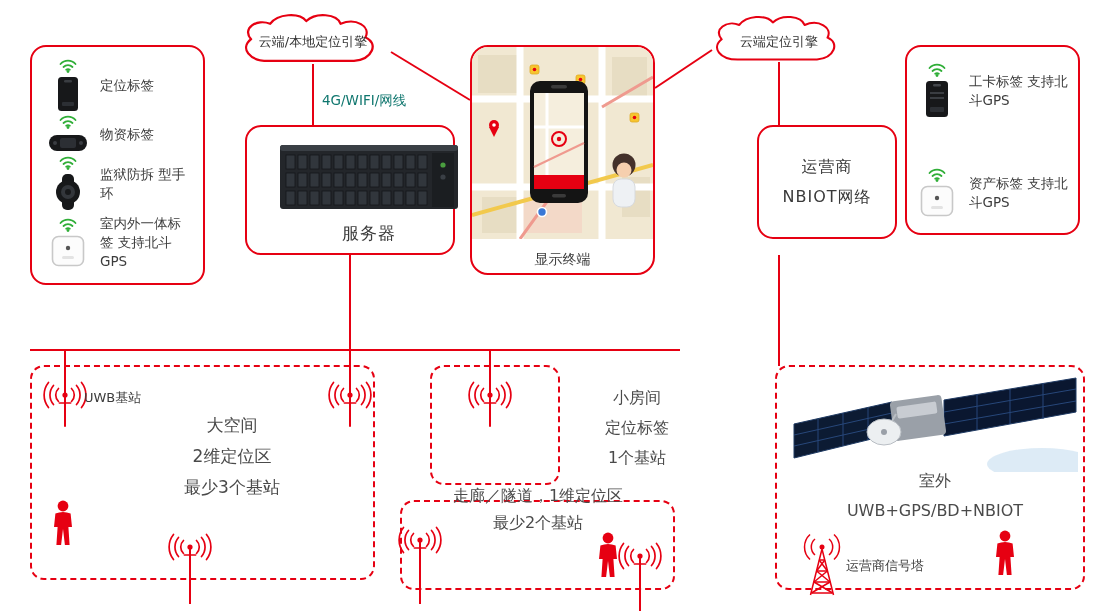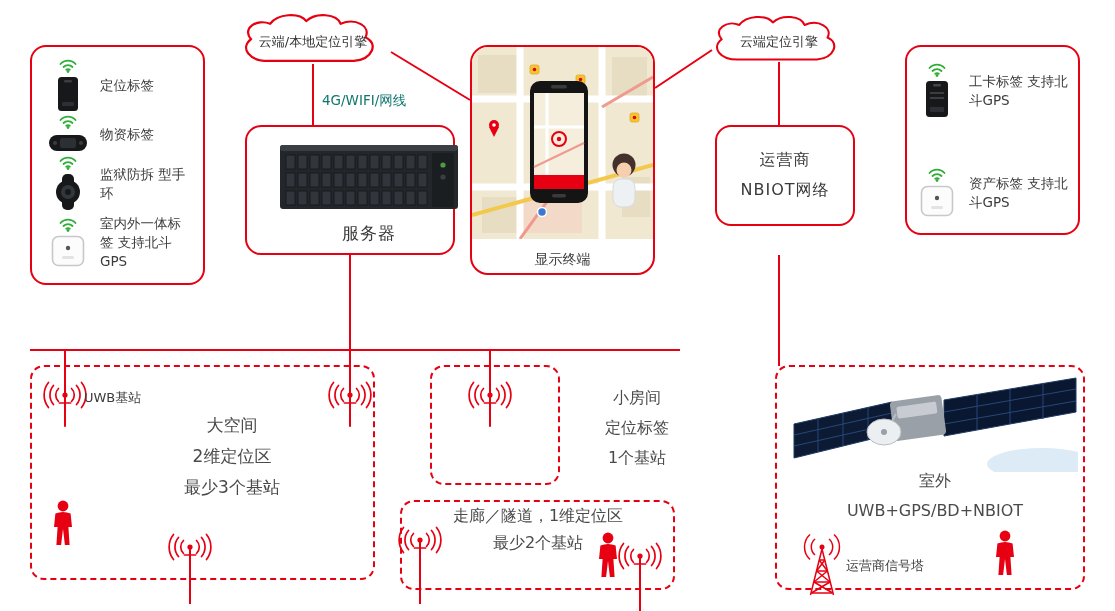"运营商" div.redbox { height: 101px -> 114px; left: 715px -> 757px }
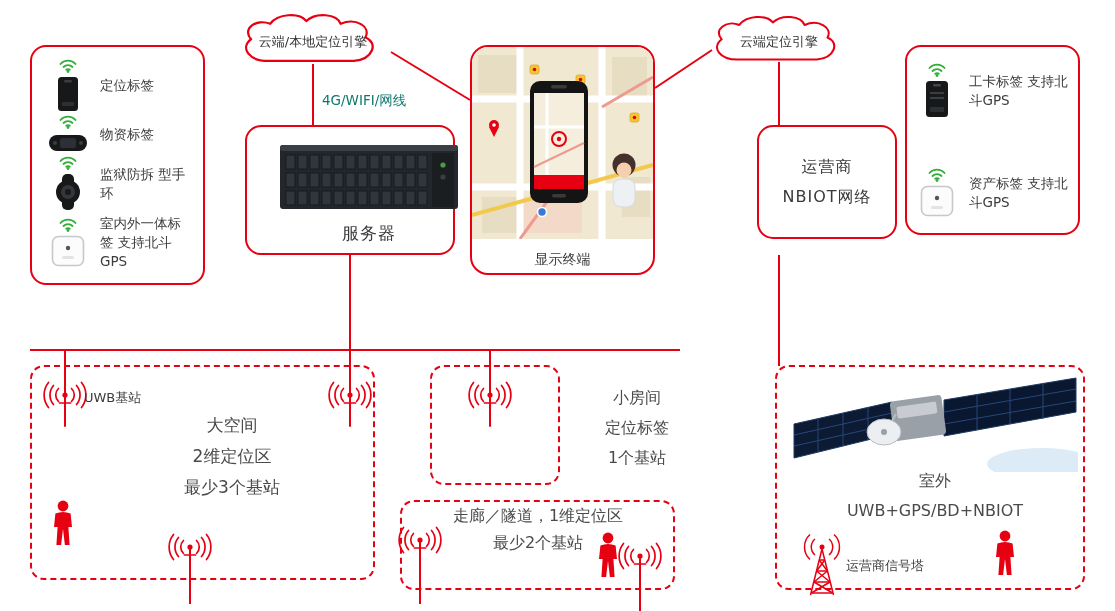"走廊／隧道，1维定位区" div.zone-text { top: 502px -> 482px }
